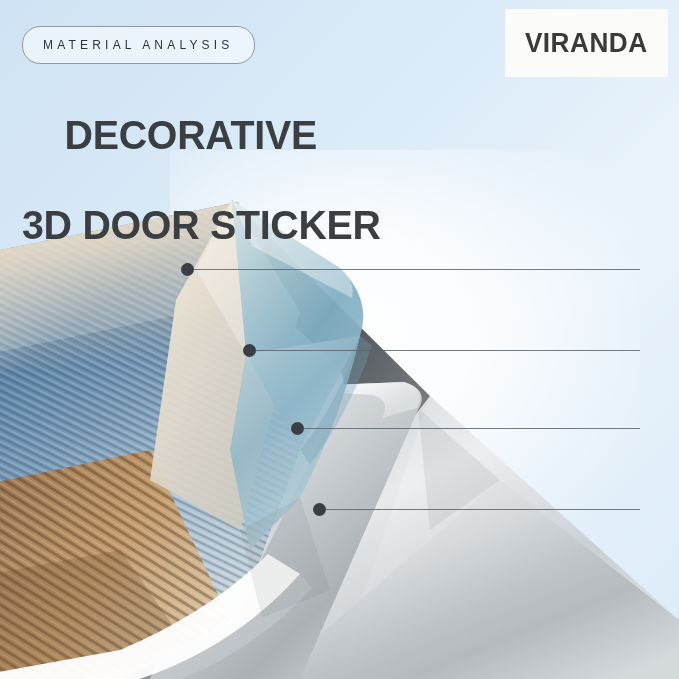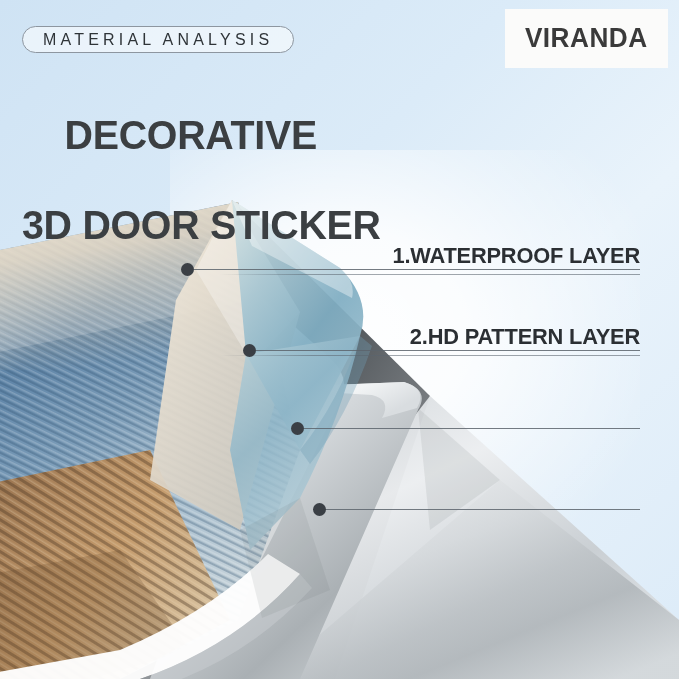"MATERIAL ANALYSIS" .badge { font-size: 16px -> 12px; height: 27px -> 38px }
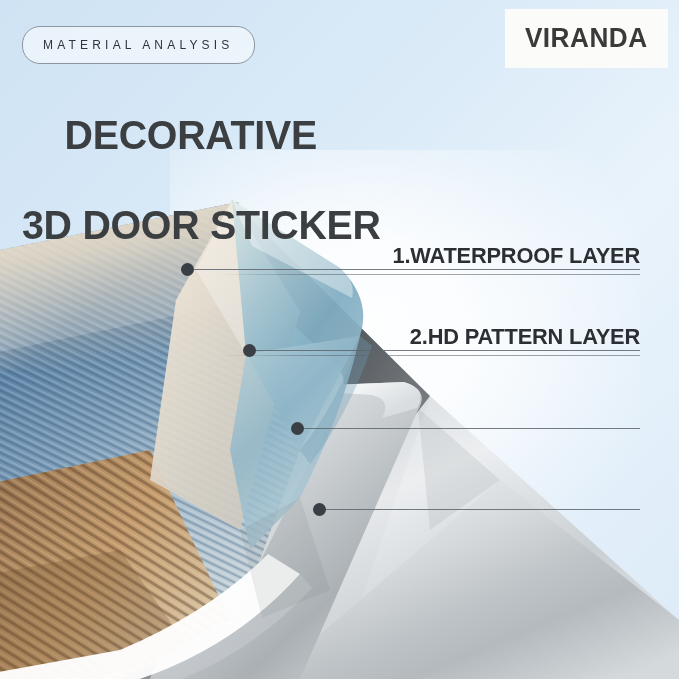"VIRANDA" .logo-box { height: 59px -> 68px }
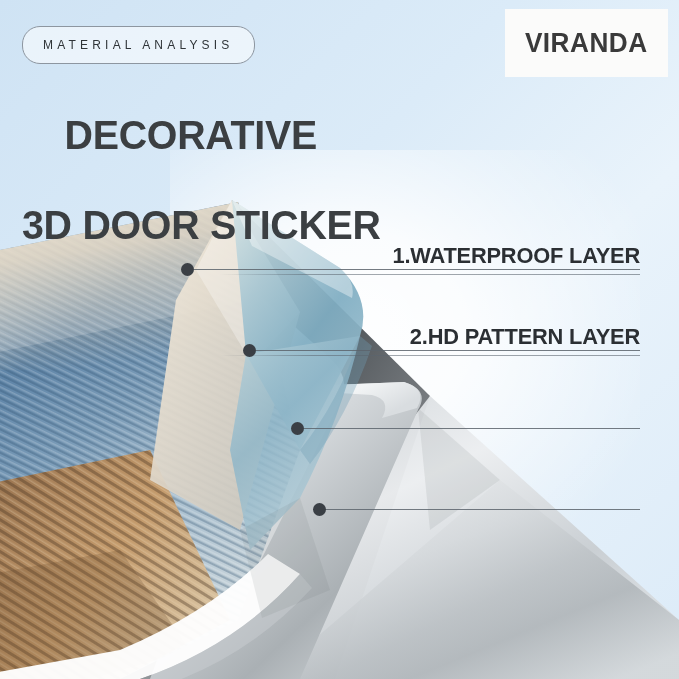"1.WATERPROOF LAYER" div.callout { html: <div> <span>1.WATERPROOF LAYER</span> <span></span> </div> -> none }
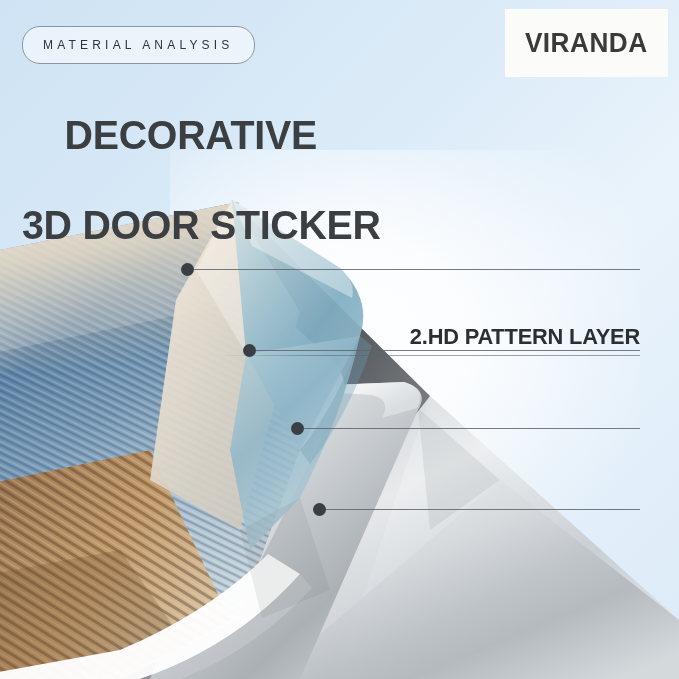"2.HD PATTERN LAYER" div.callout { html: <div> <span>2.HD PATTERN LAYER</span> <span></span> </div> -> none }
